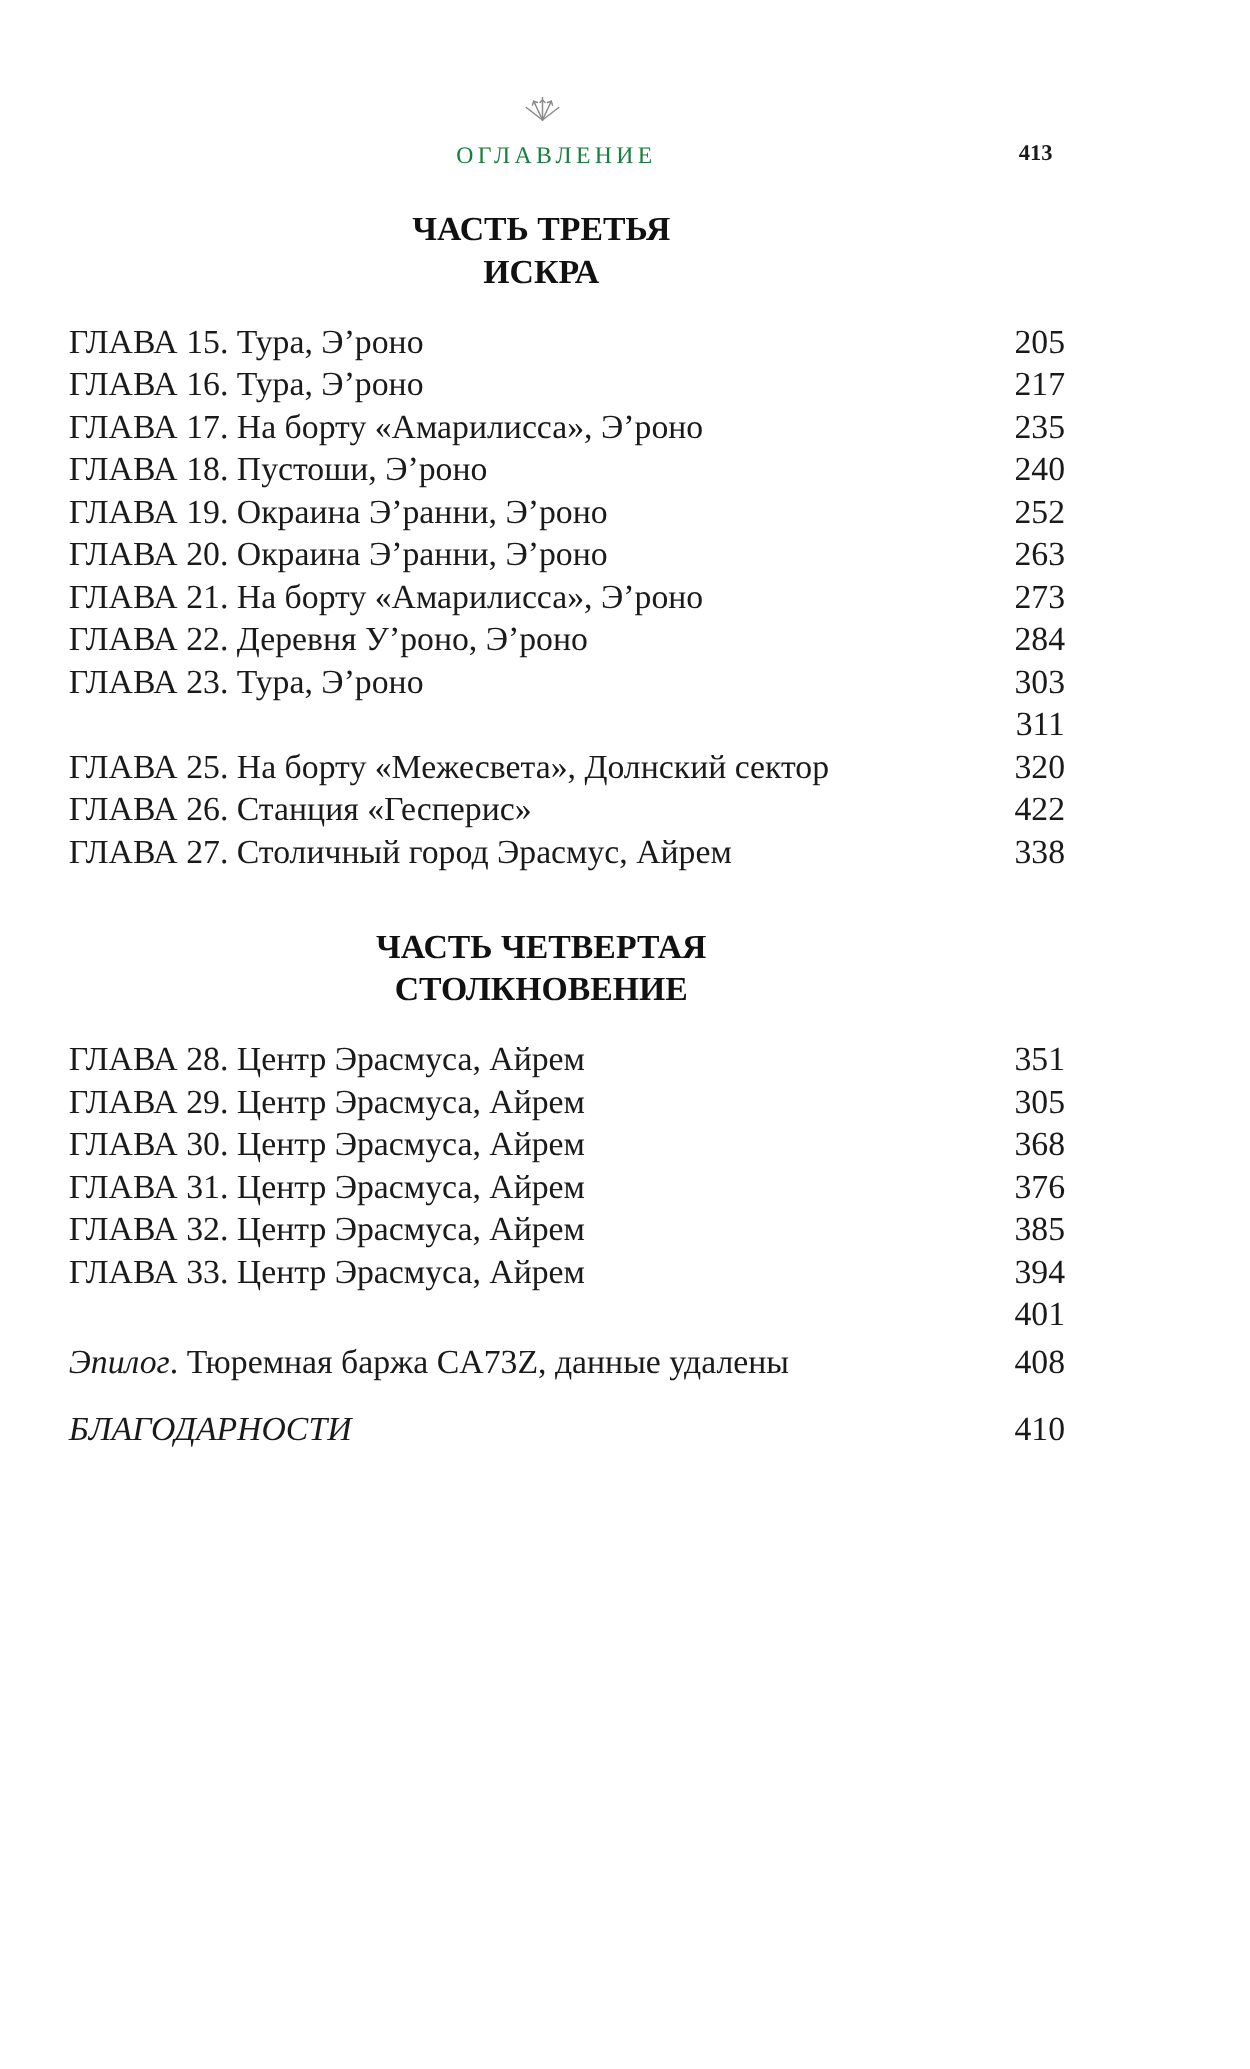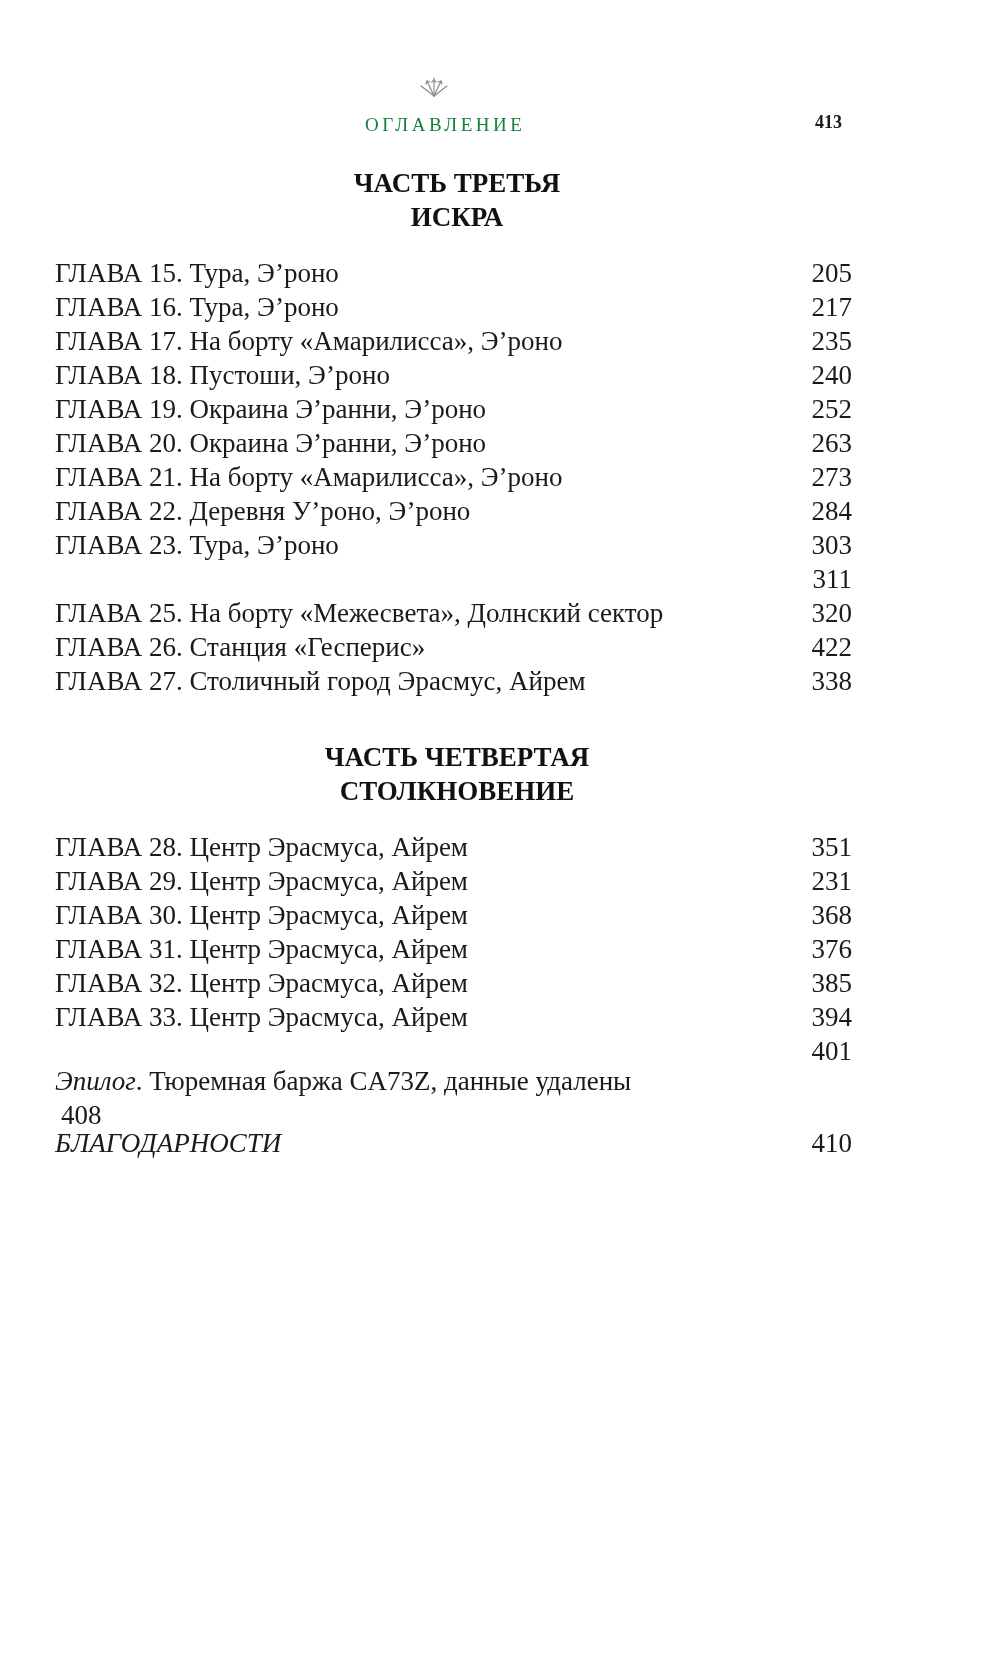"ЧАСТЬ ТРЕТЬЯ" .part { padding-left: 24px -> none }
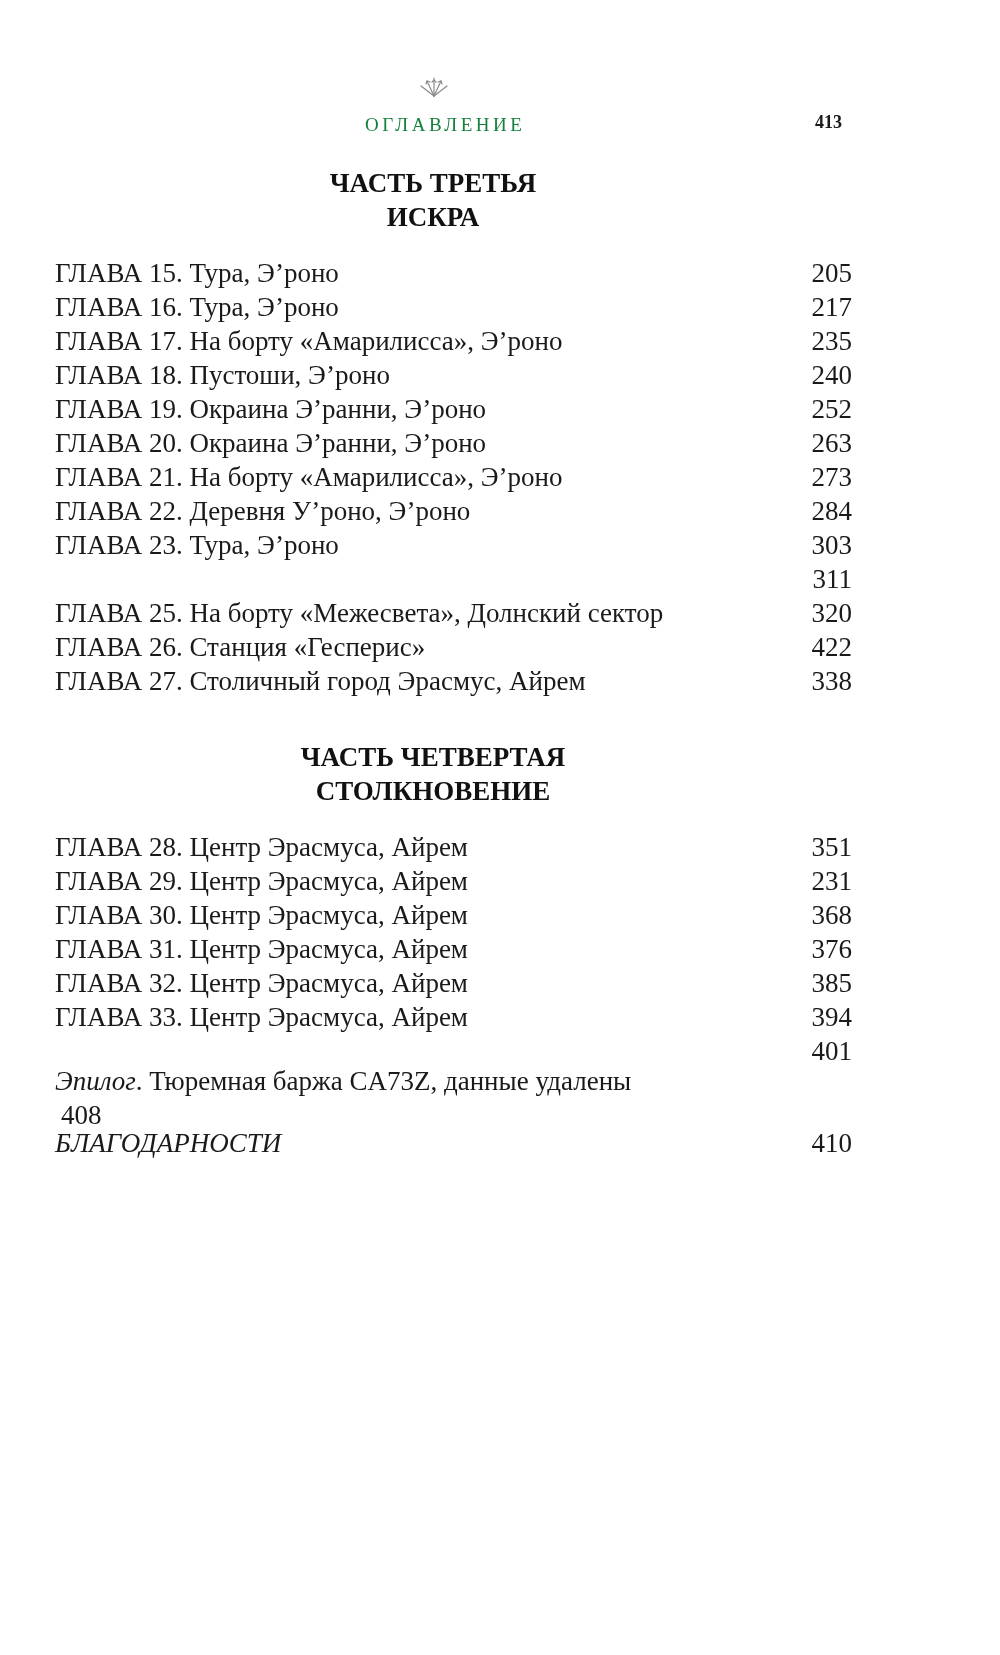"231" span.pg { text: 231 -> 305 }
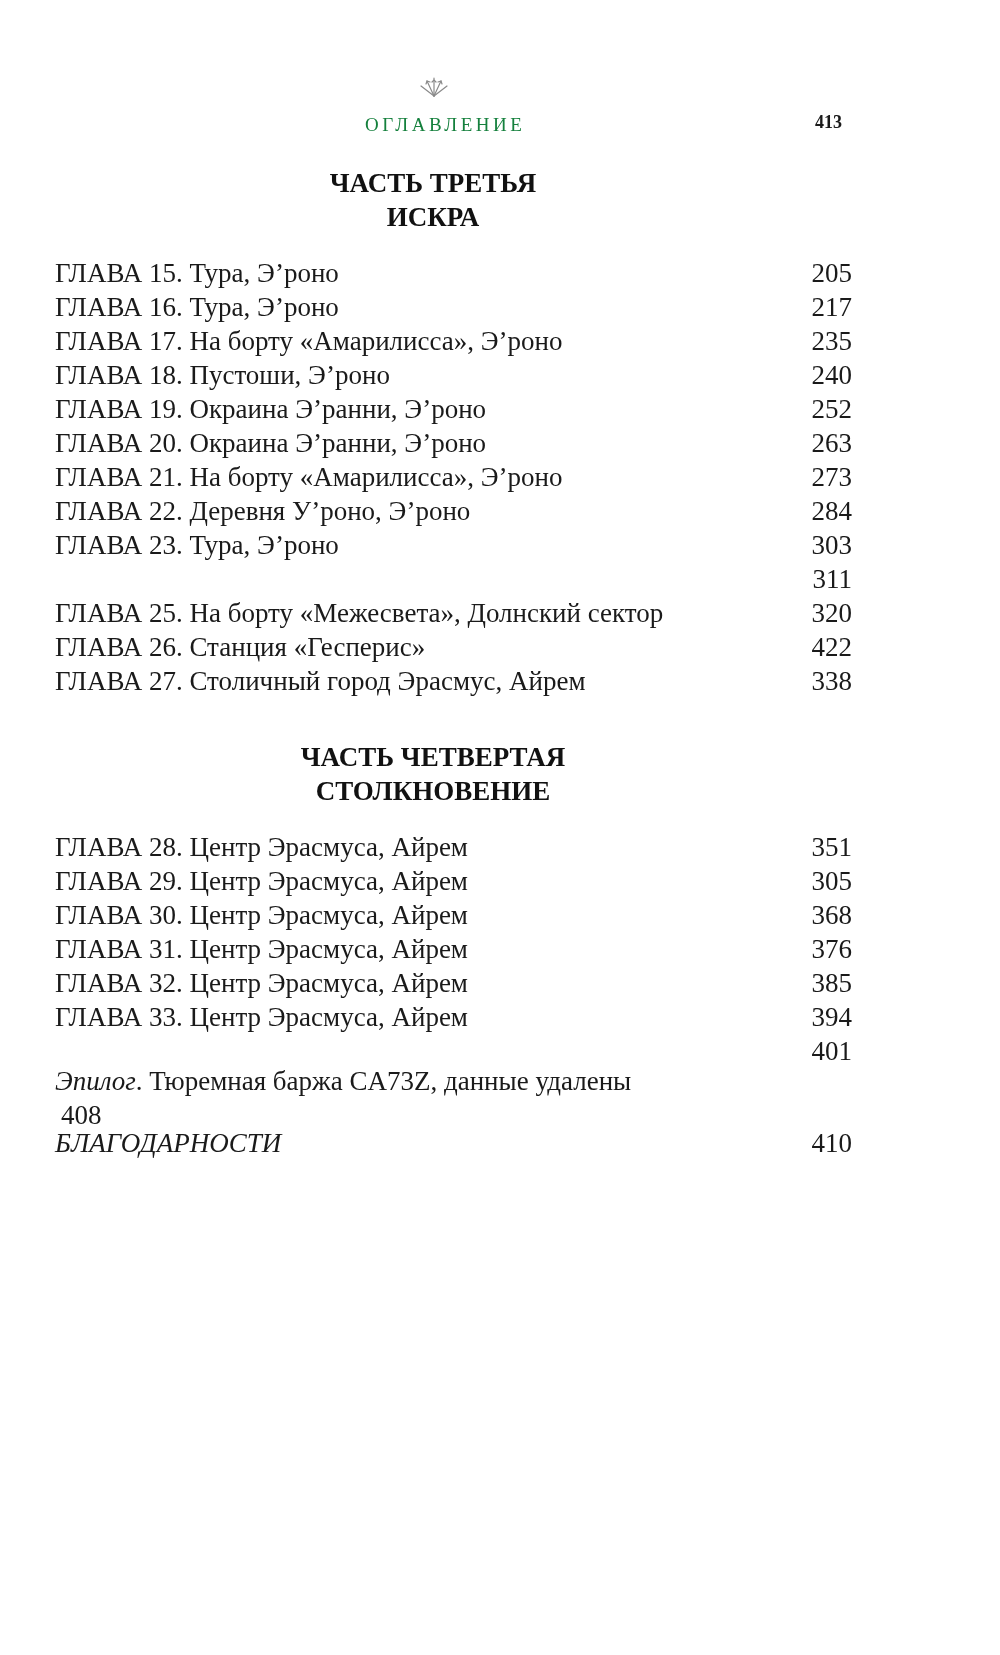"Эпилог. Тюремная баржа CA73Z, данные" div.row { flex-direction: column -> none }
